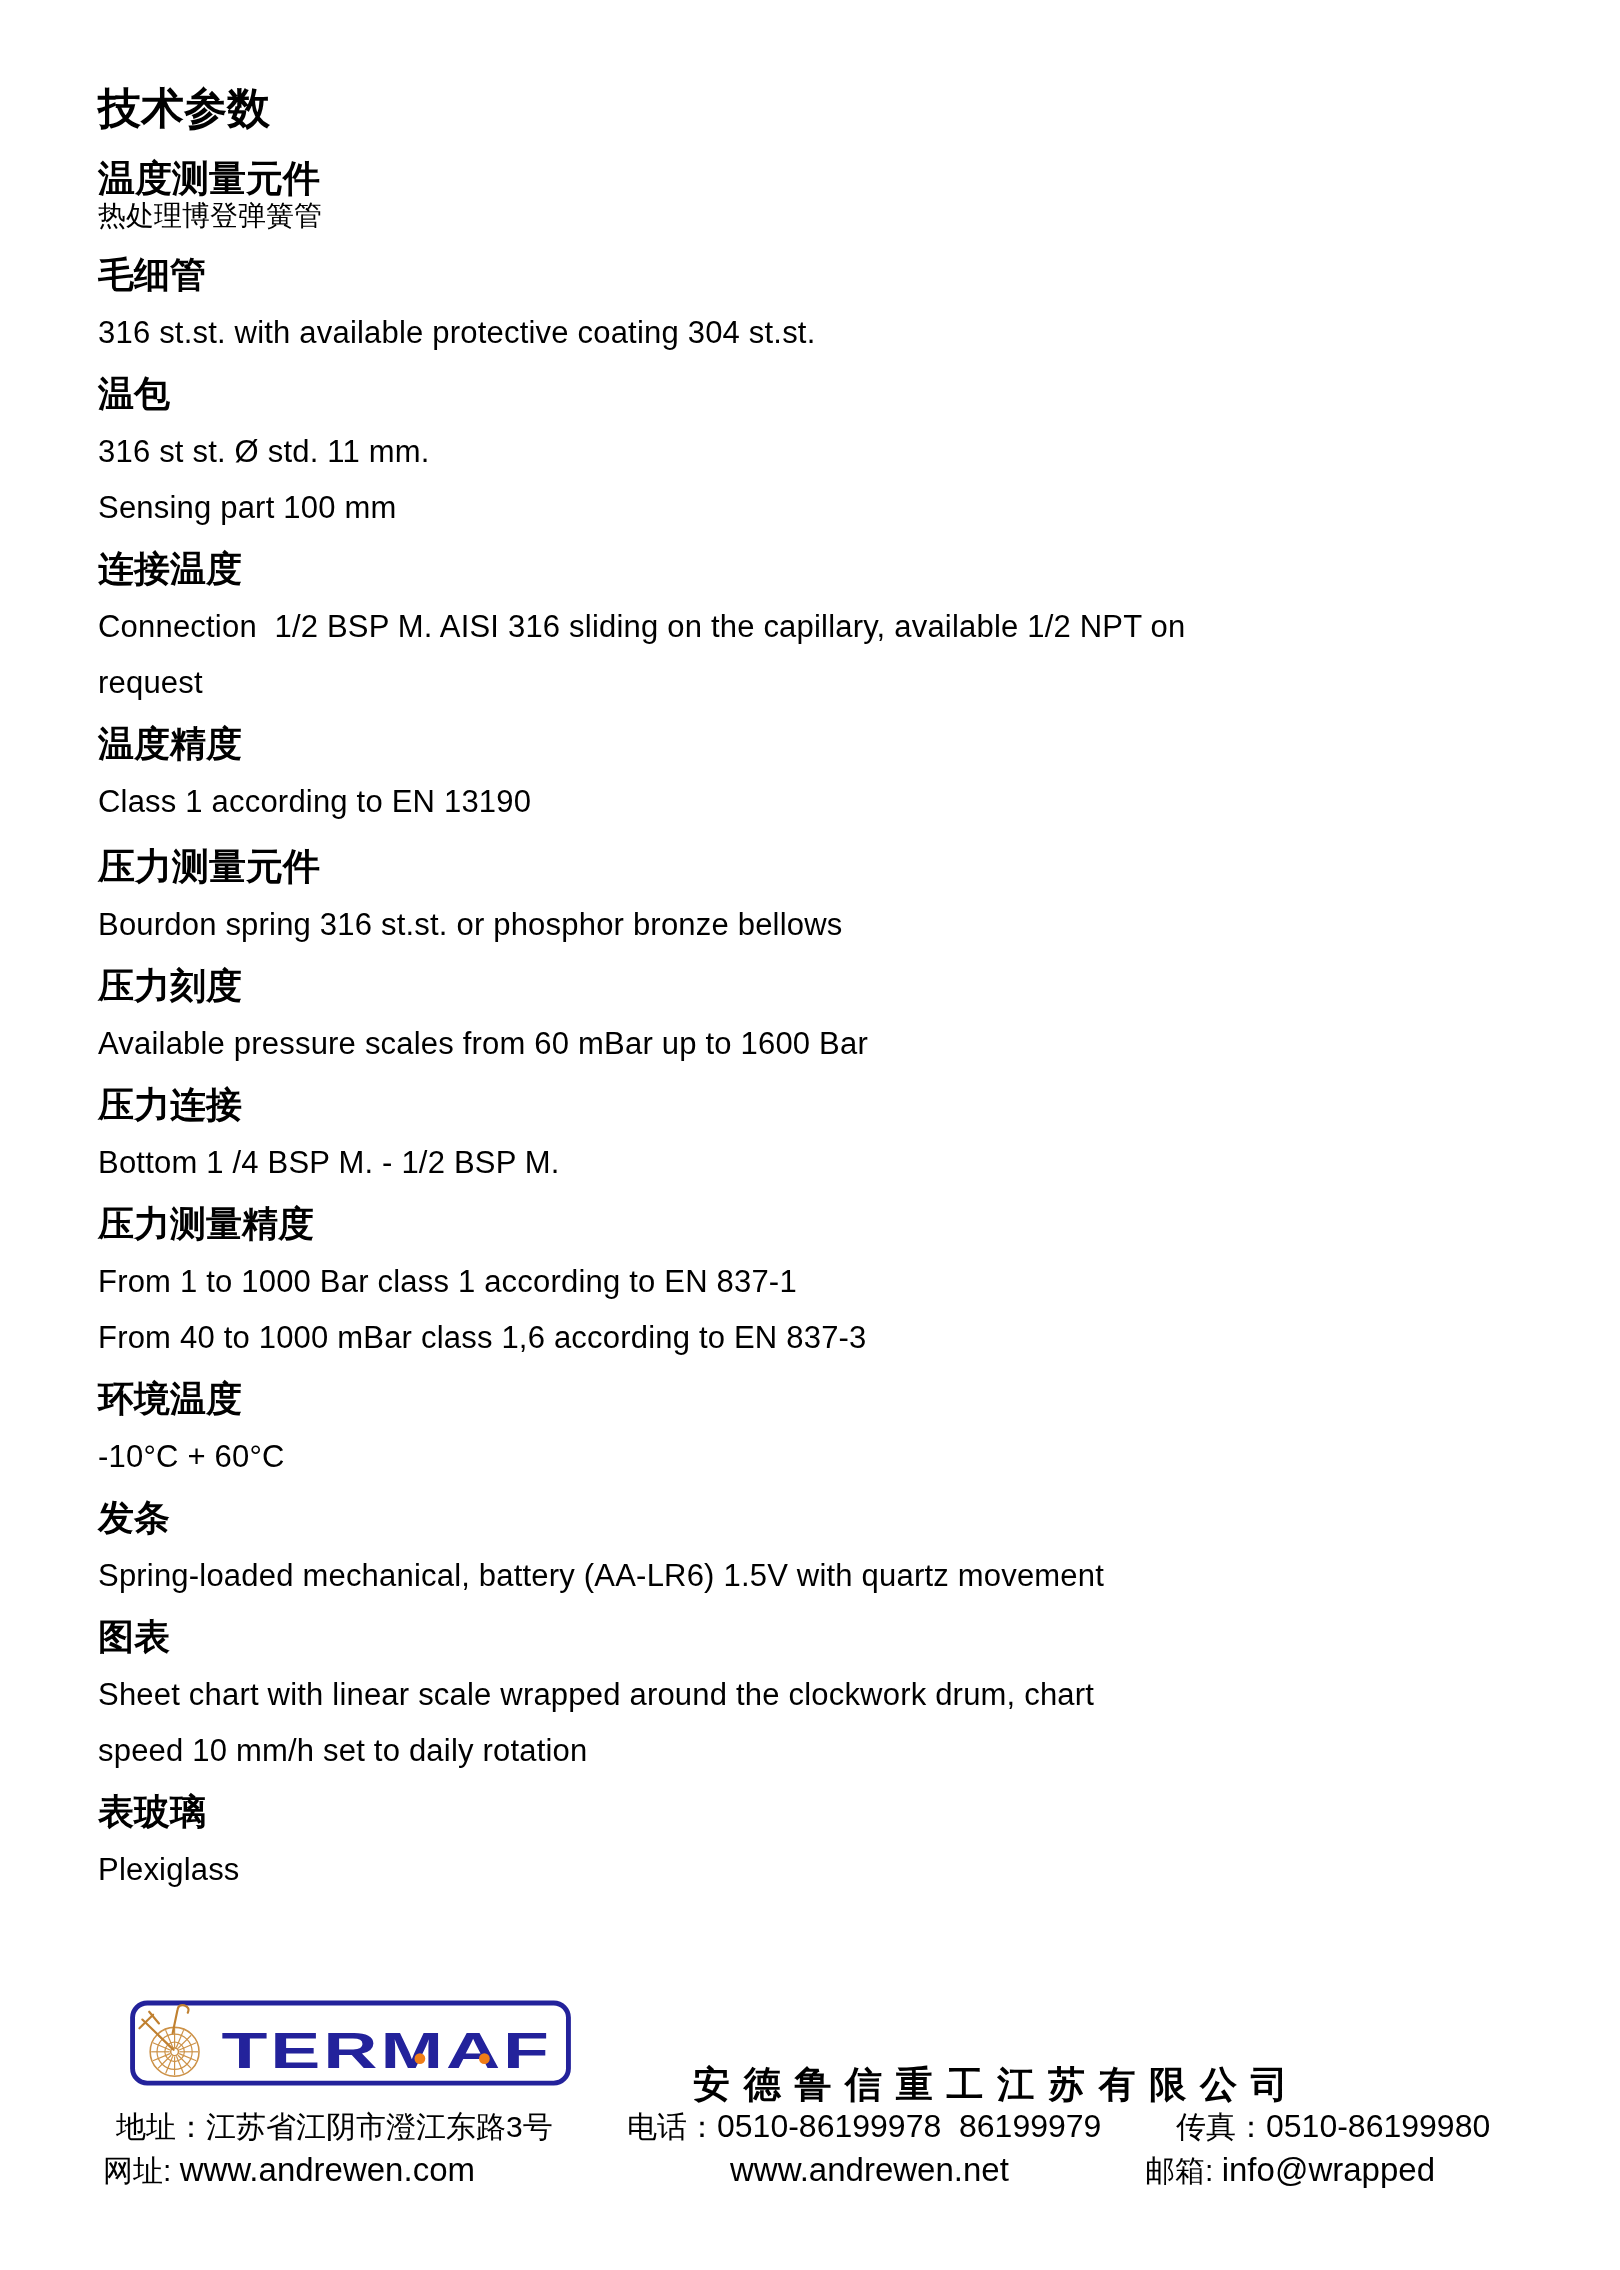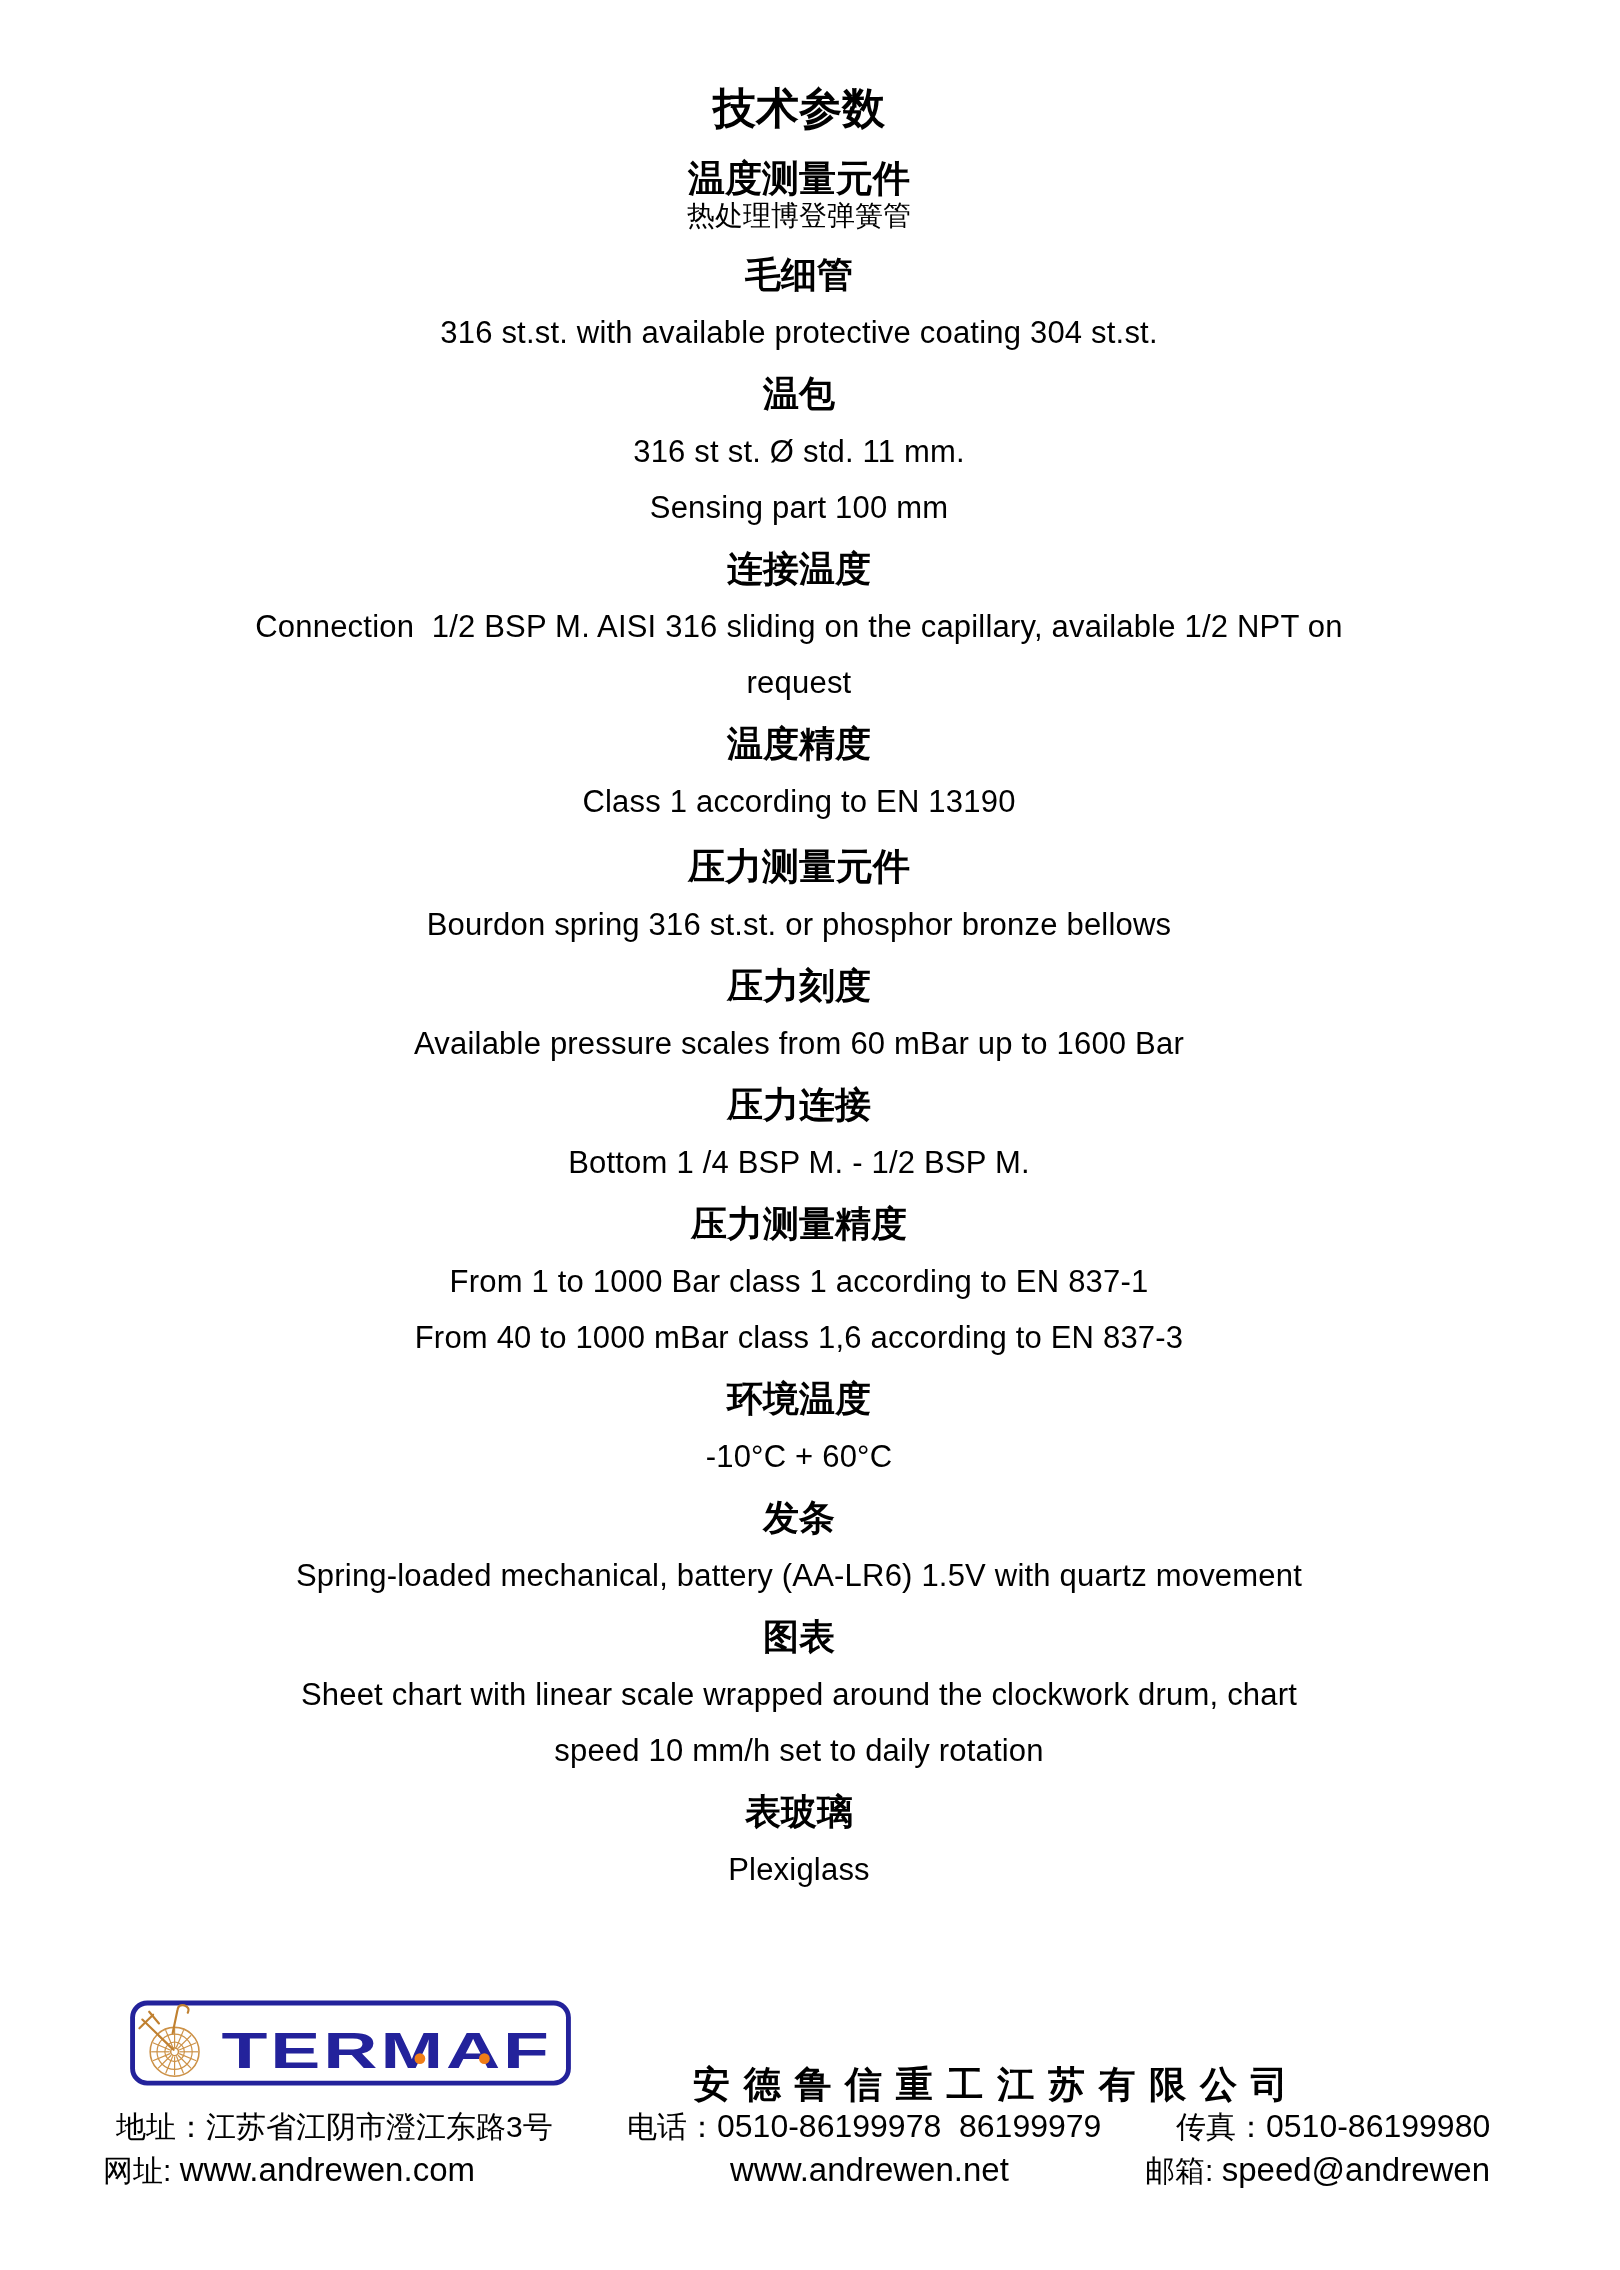"技术参数" .content { text-align: center -> none }
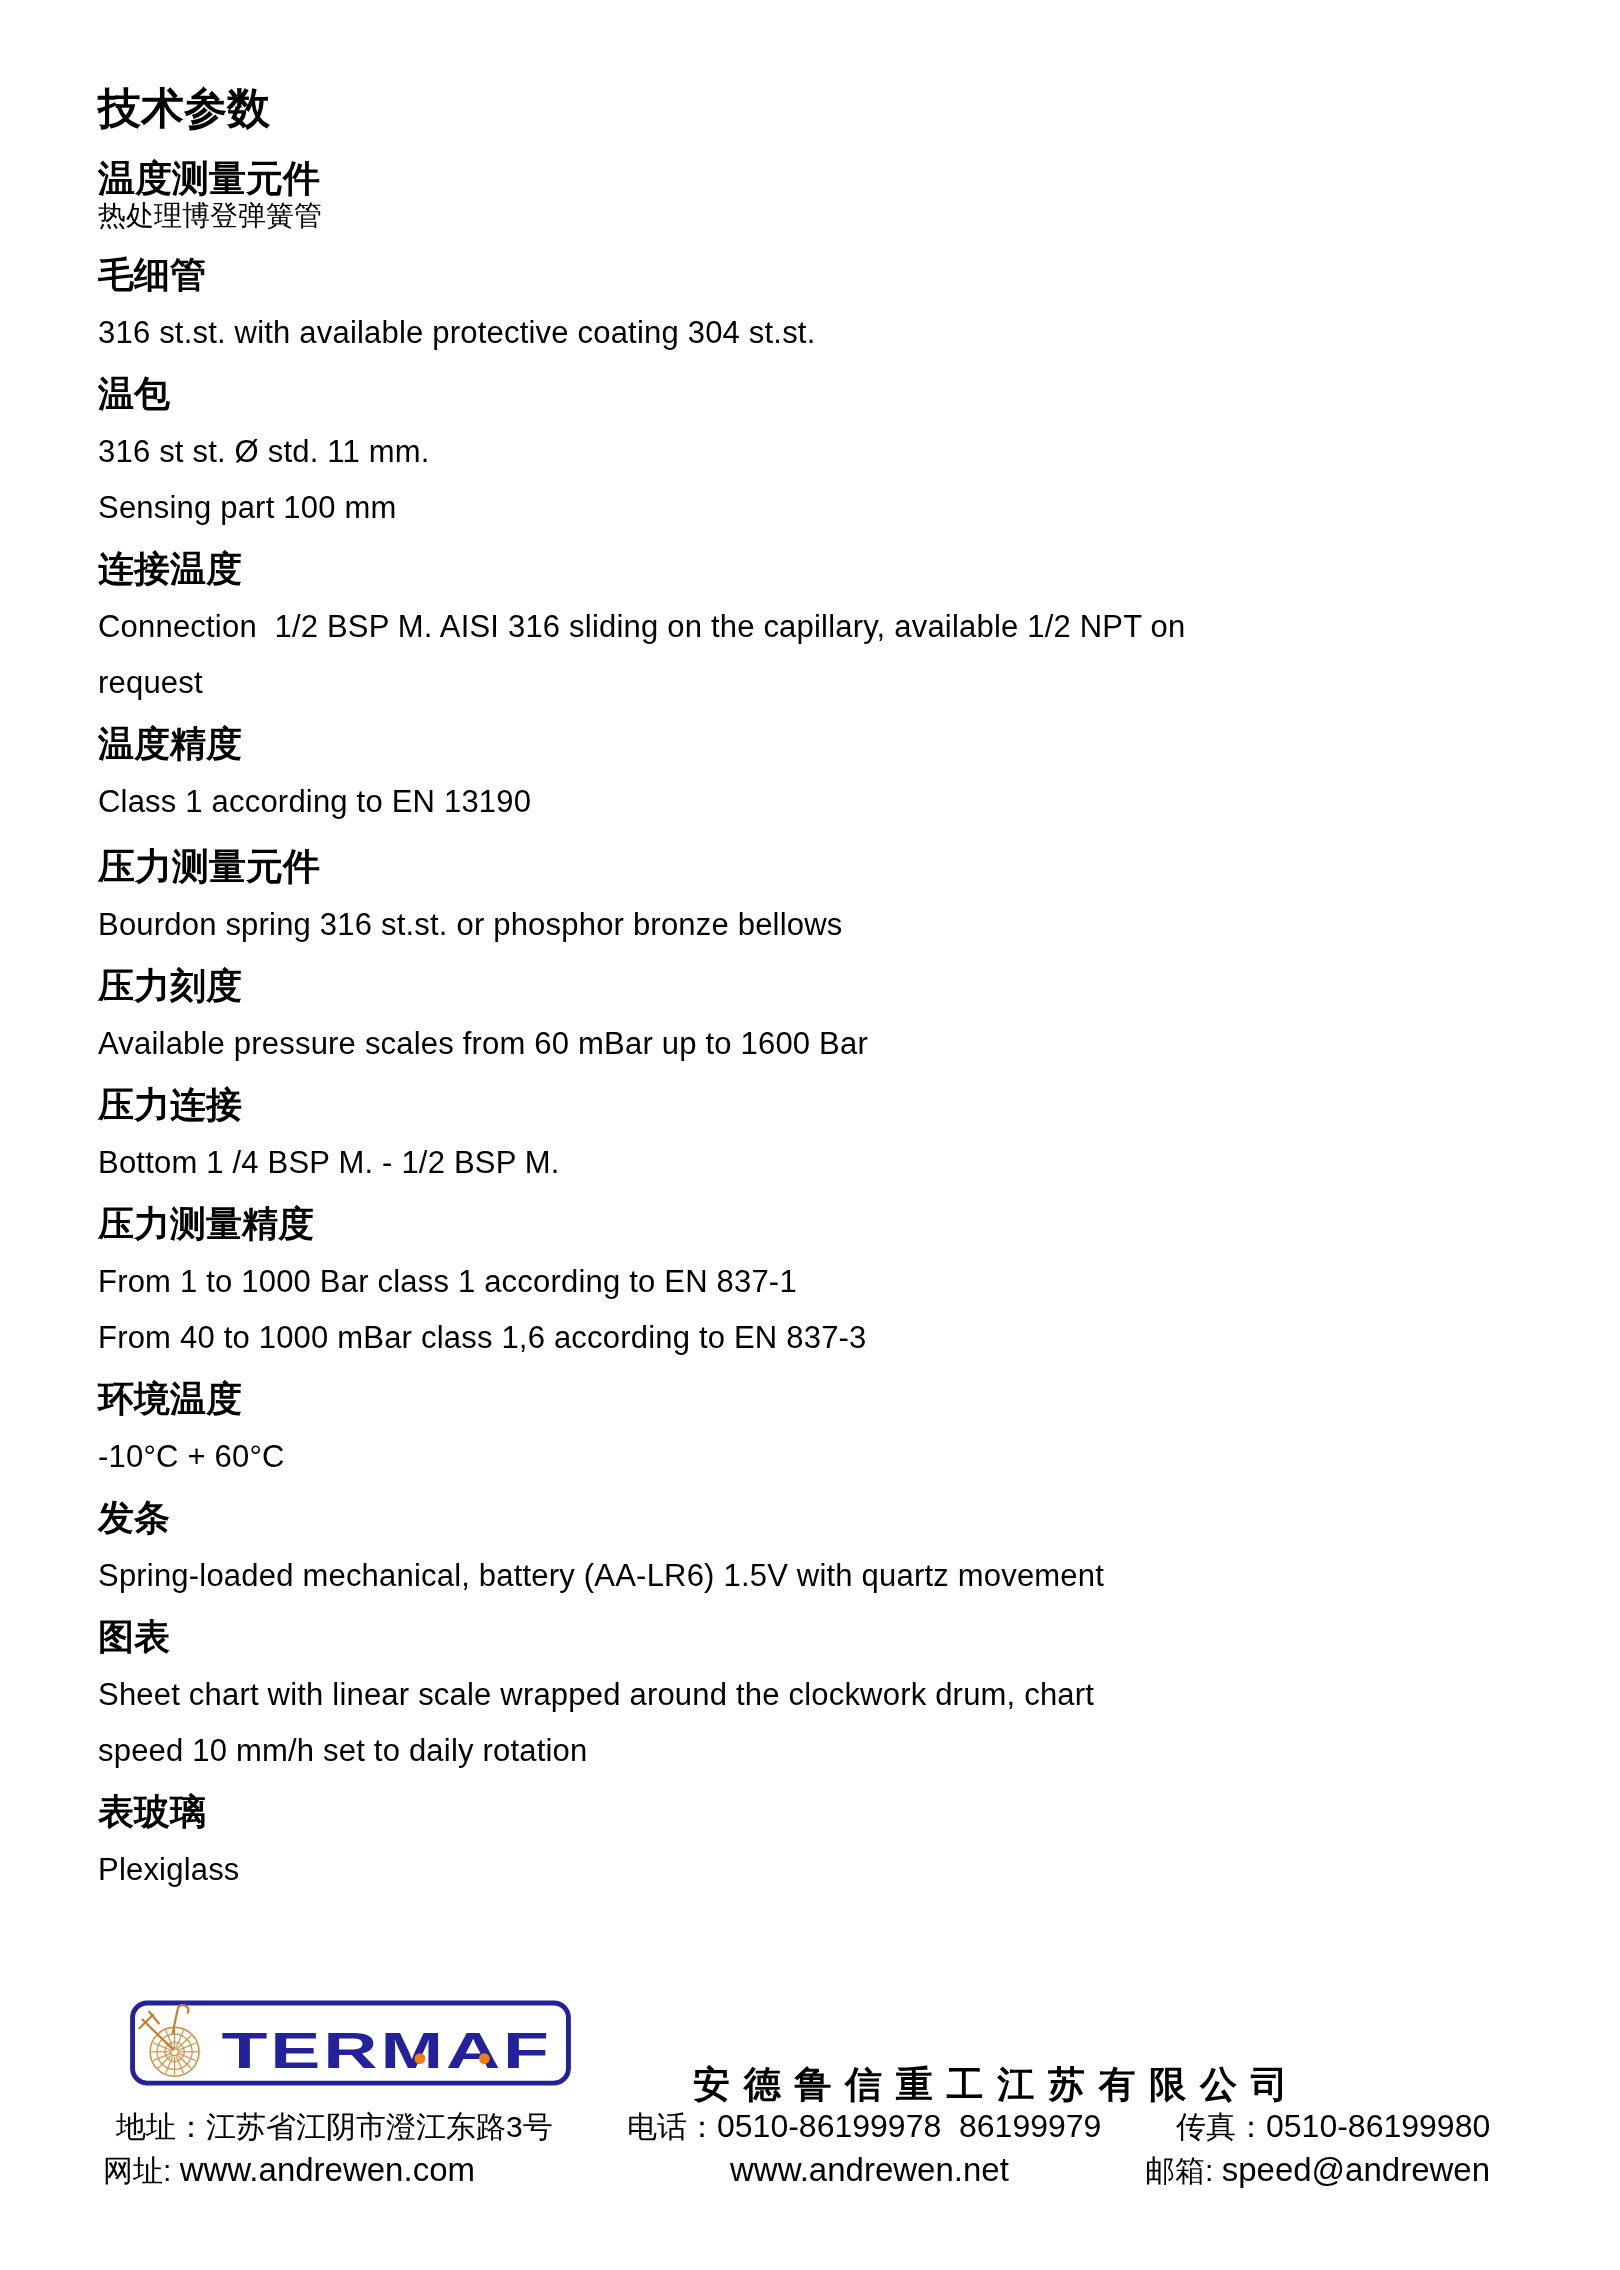"speed@andrewen" span.fl-url { text: speed@andrewen -> info@wrapped }
